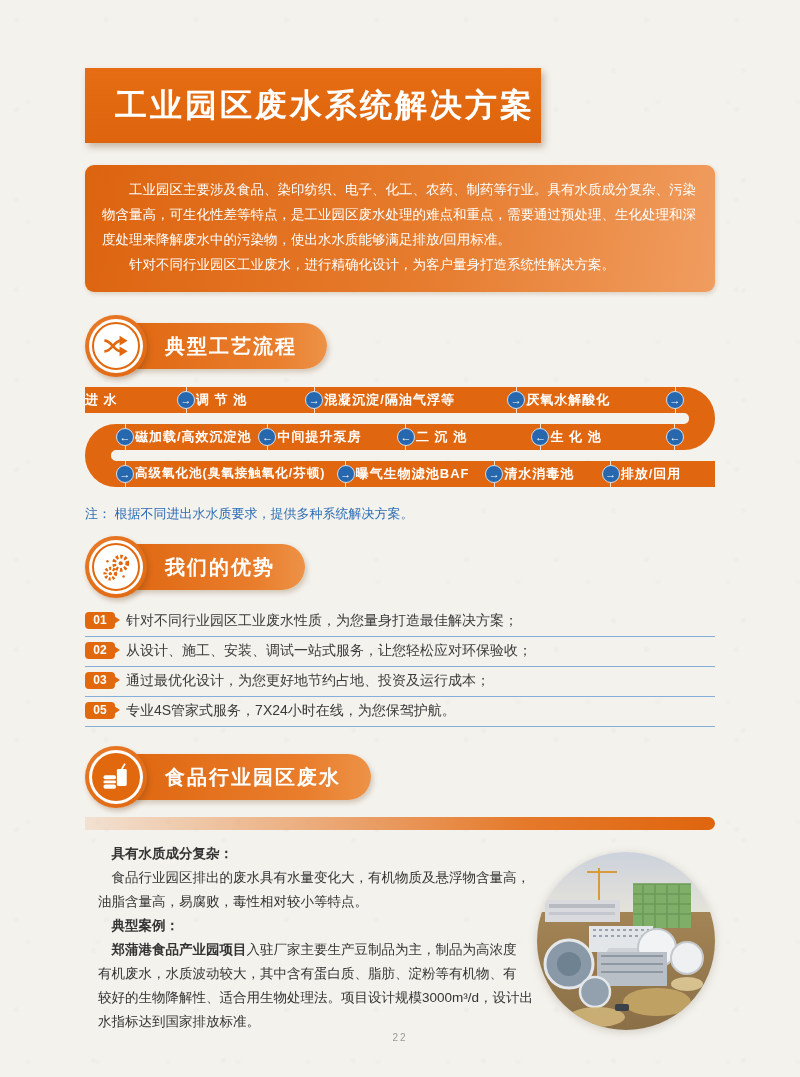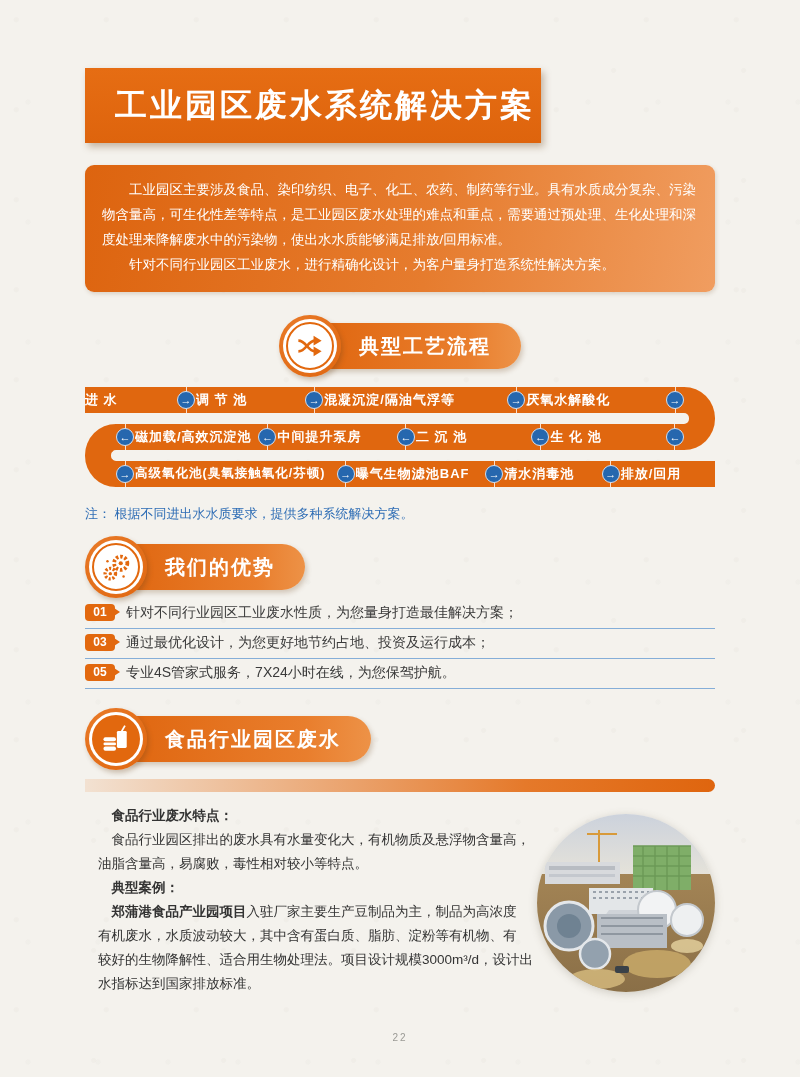"典型工艺流程" div.sec-header { justify-content: center -> none }
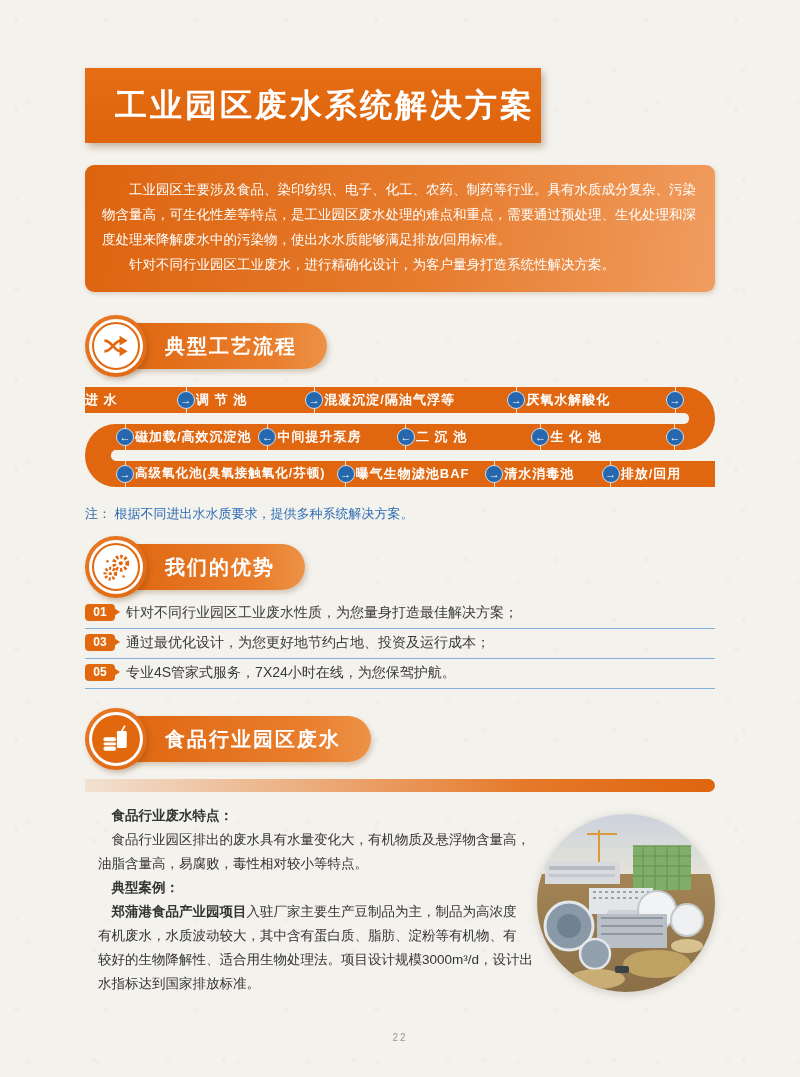"01" .adv-list { margin-top: 0 -> 8px }
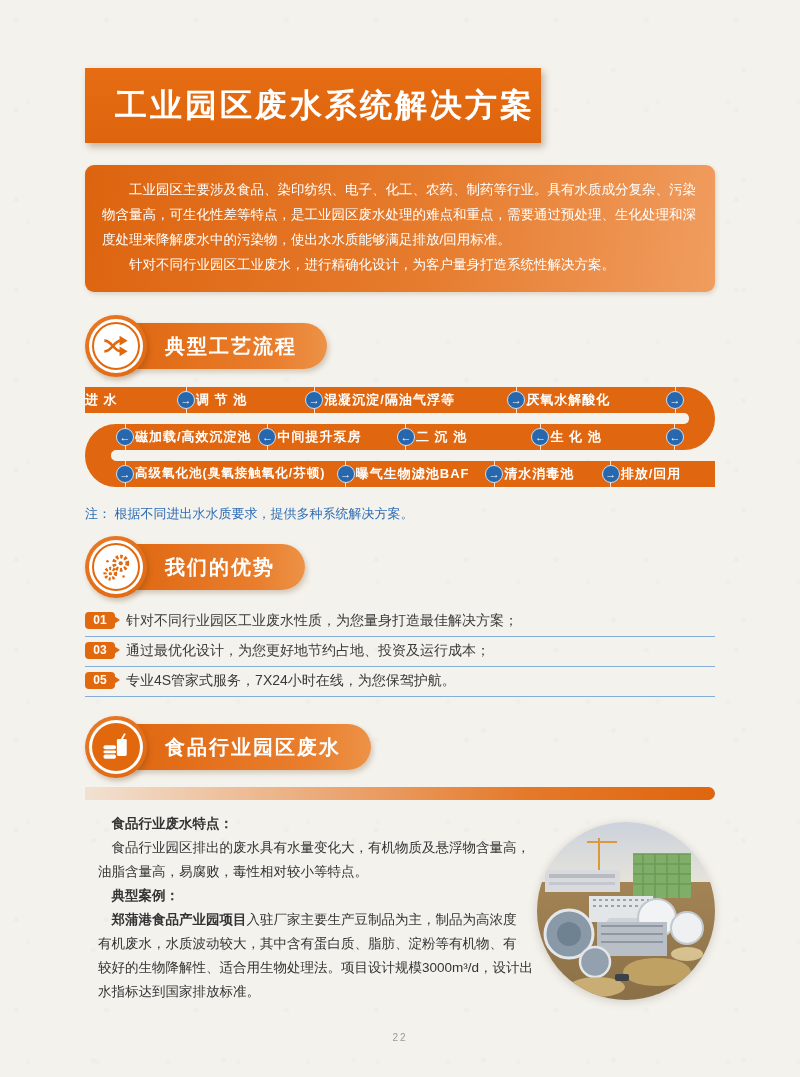"02" div.adv-item { html: none -> <div> <span>02</span> <span>从设计、施工、安装、调试一站式服务，让您轻松应对环保验收；</span> </div> }
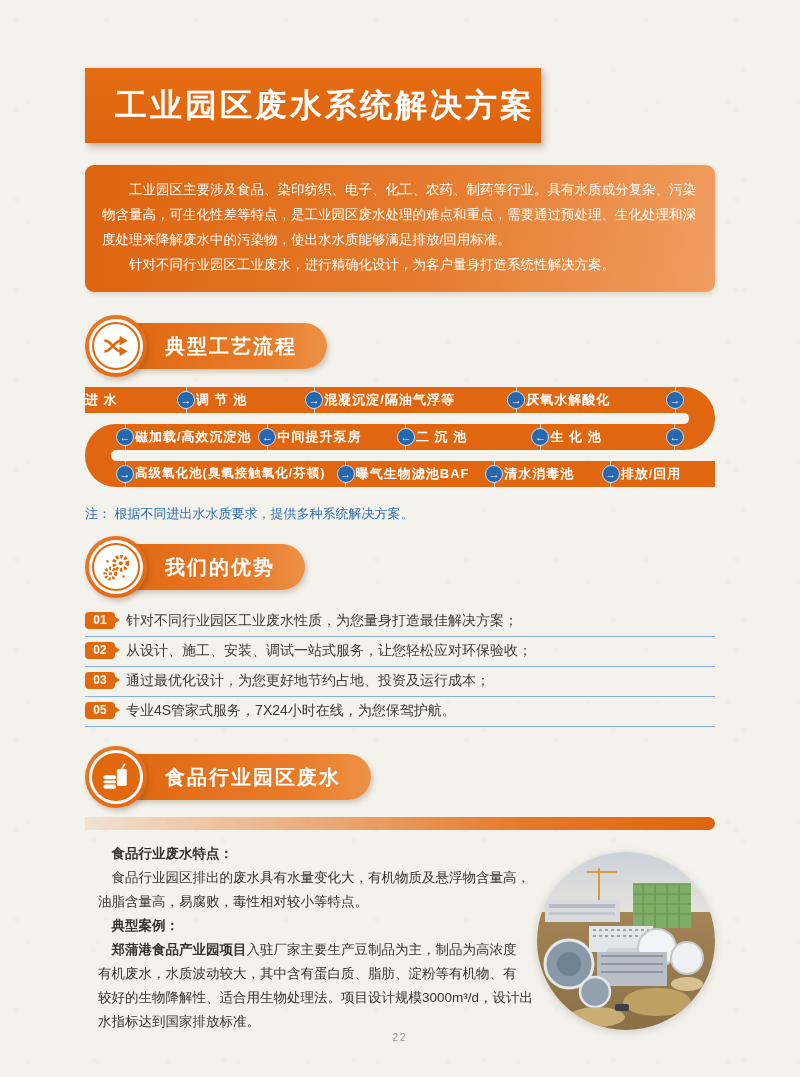"食品行业废水特点：" p.lbl { text: 食品行业废水特点 -> 具有水质成分复杂 }
